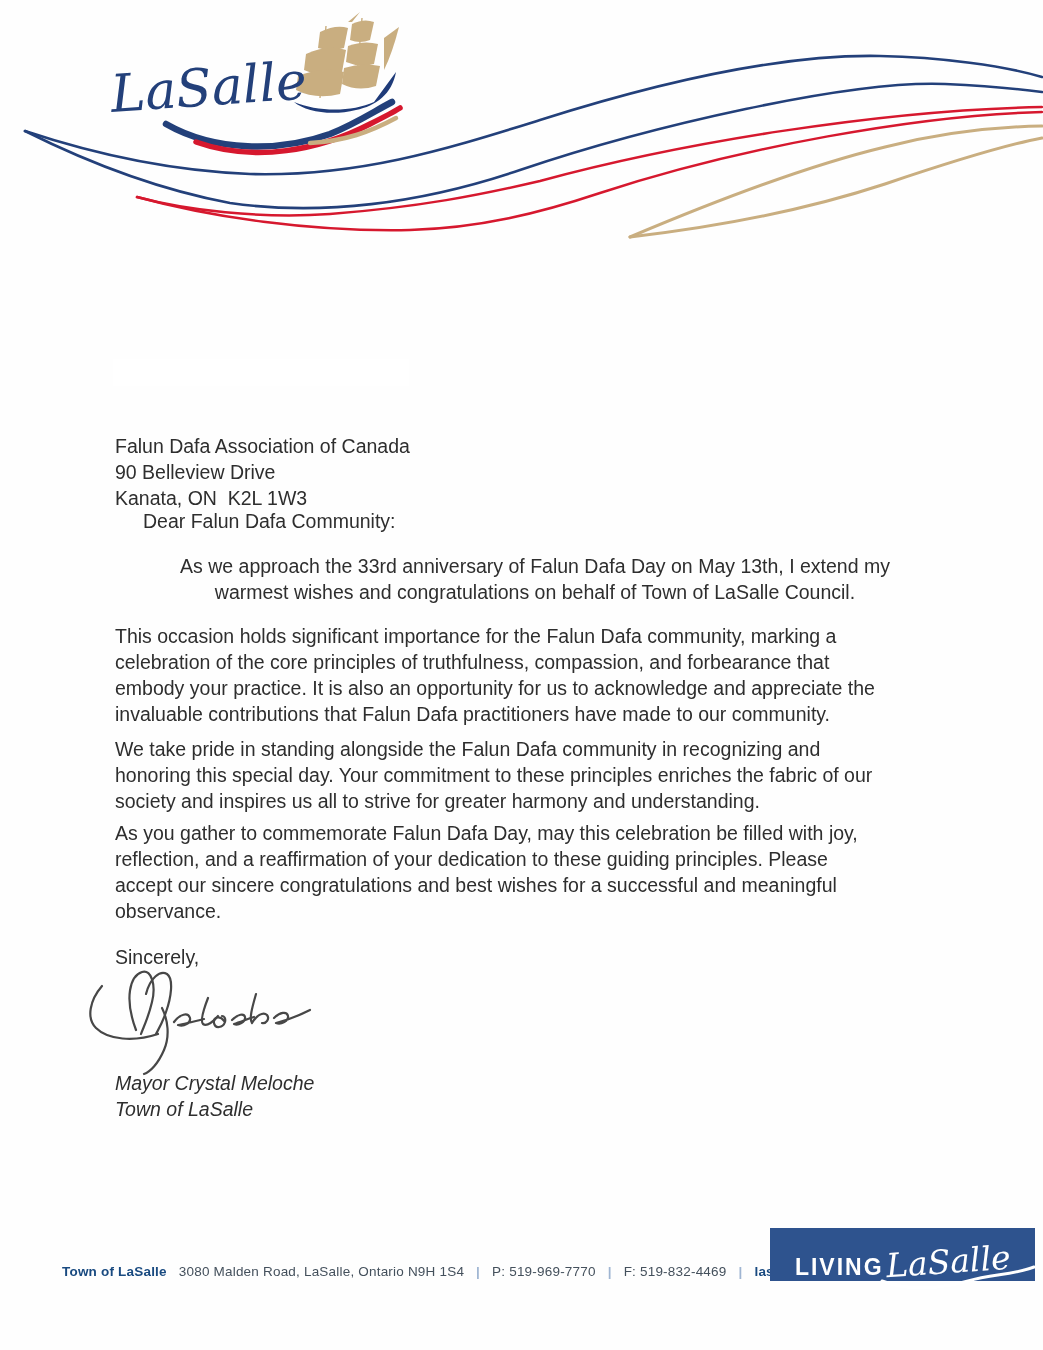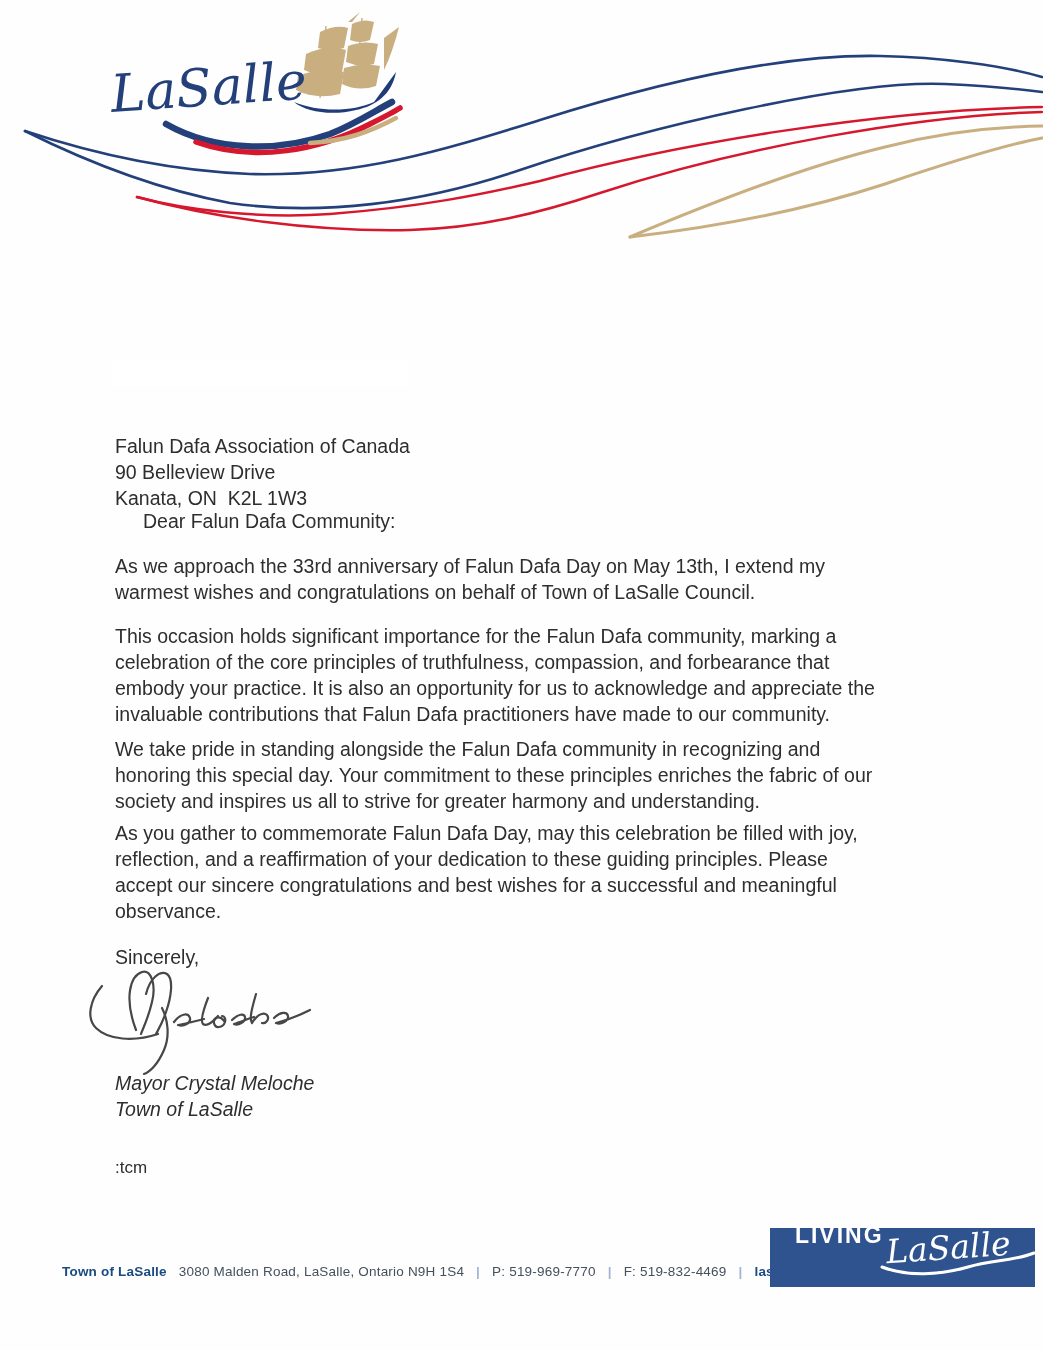"As we approach the 33rd" .p1 { text-align: none -> center }
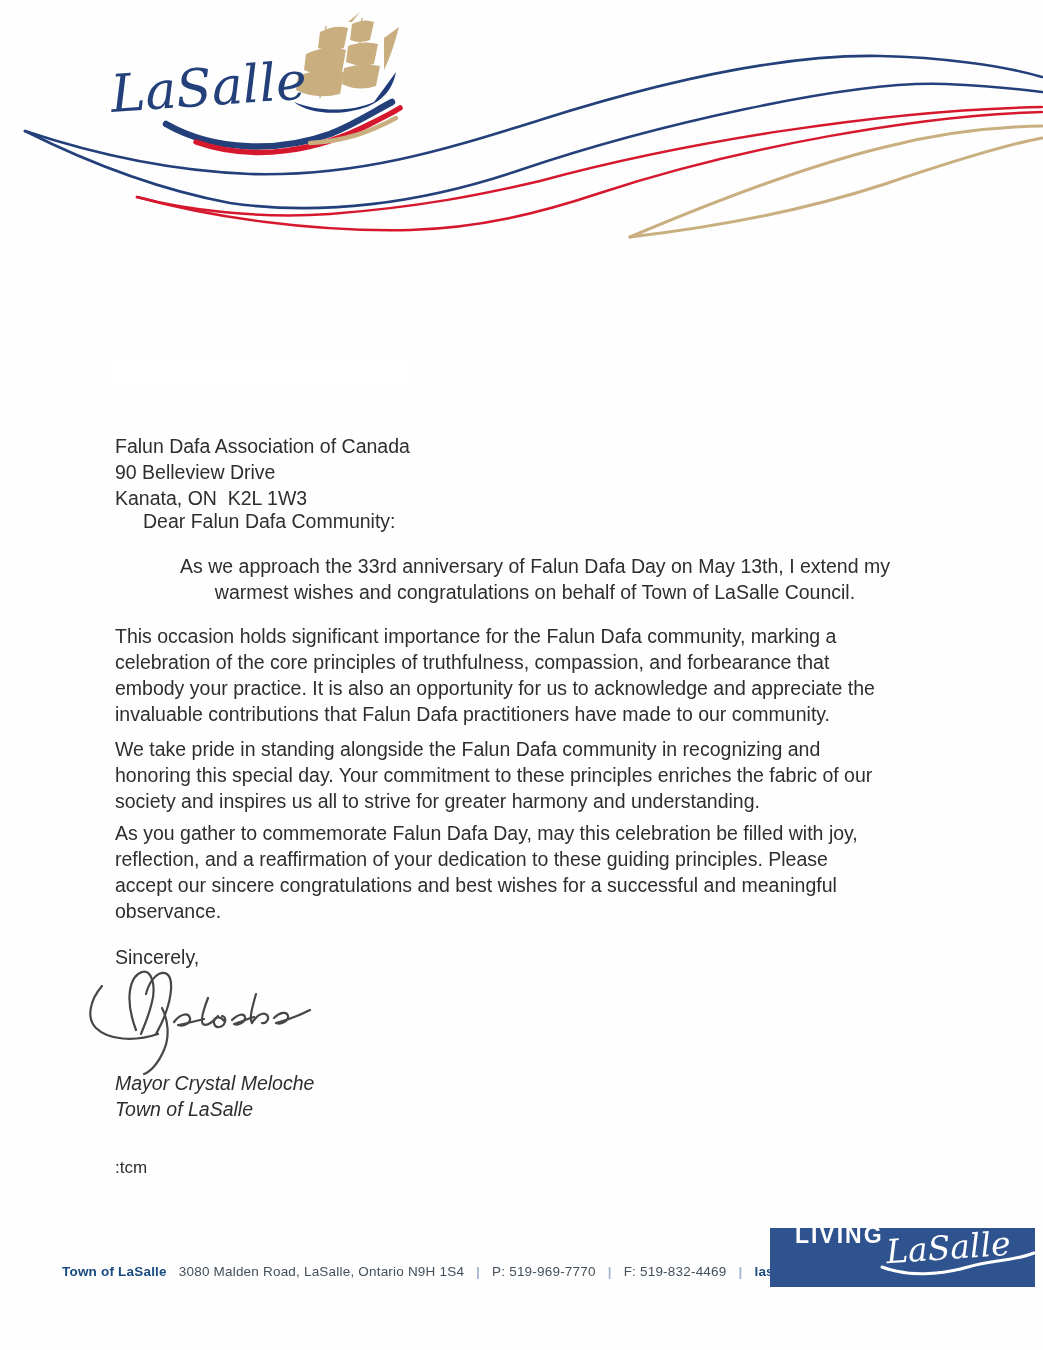":tcm" div.tb { html: <div>:tcm</div> -> none }
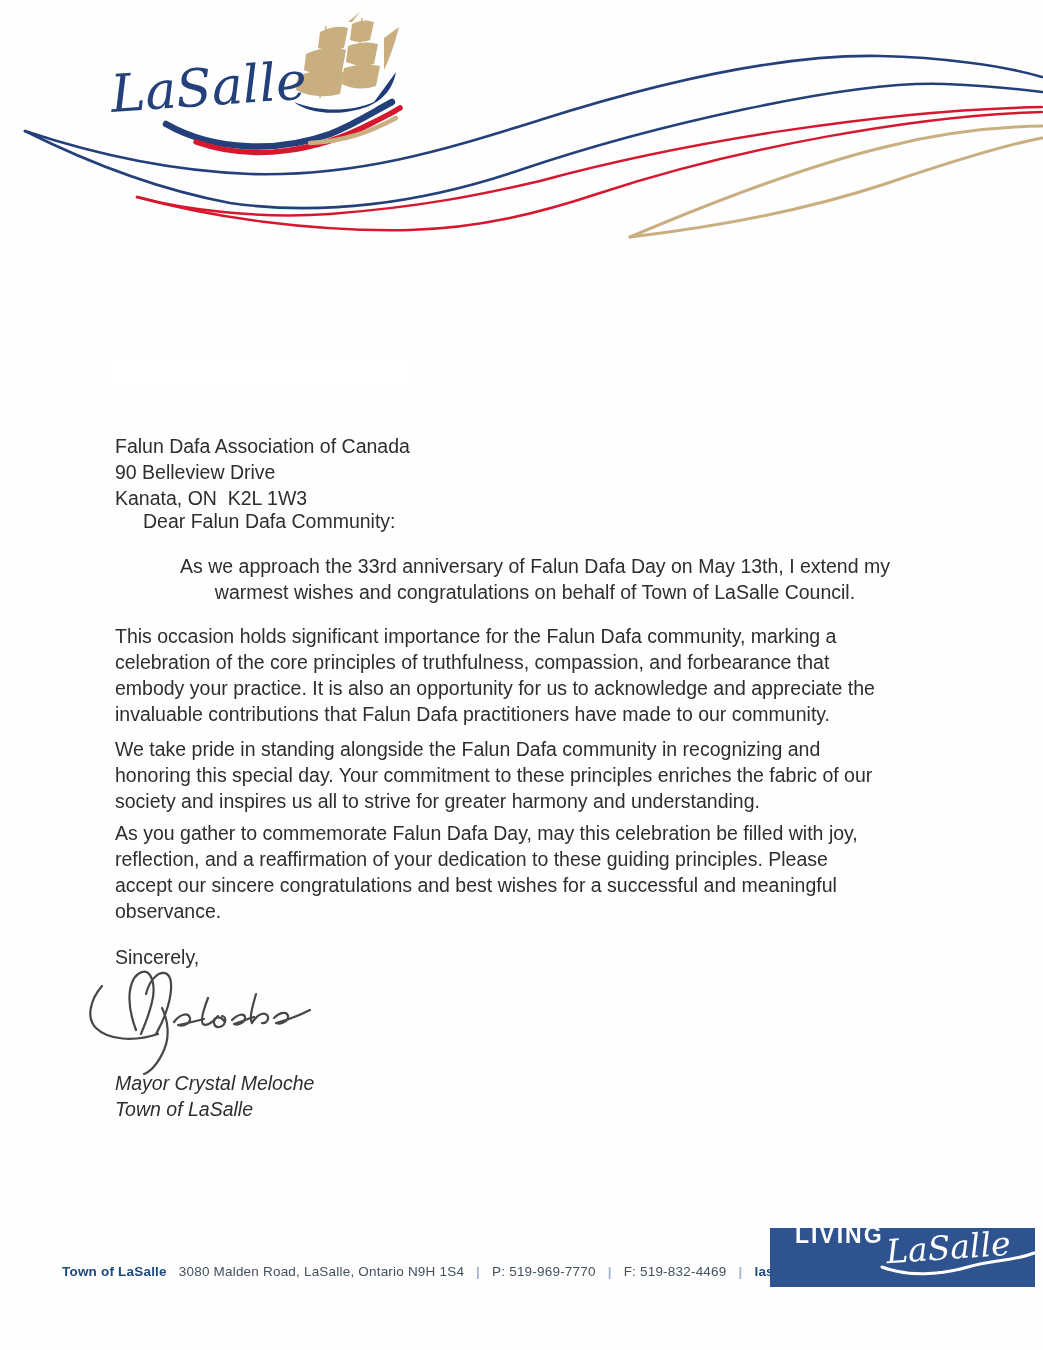"LIVING" .living-box { align-items: flex-start -> flex-end; height: 59px -> 53px }
